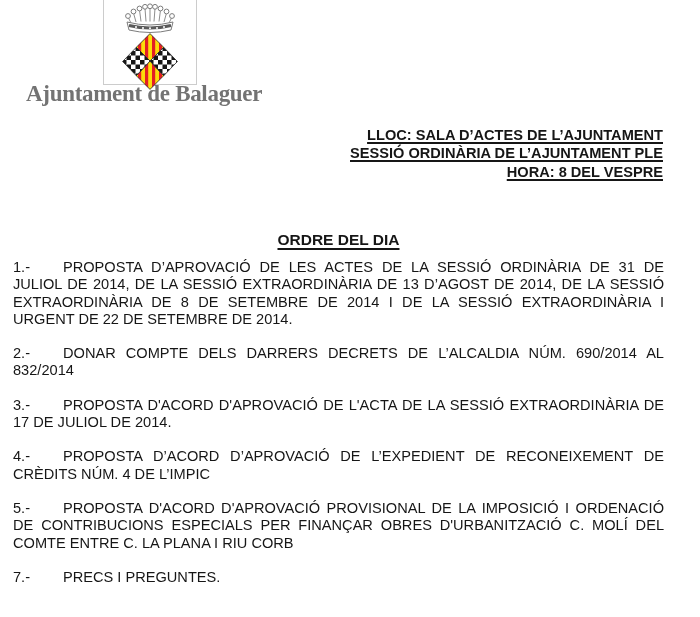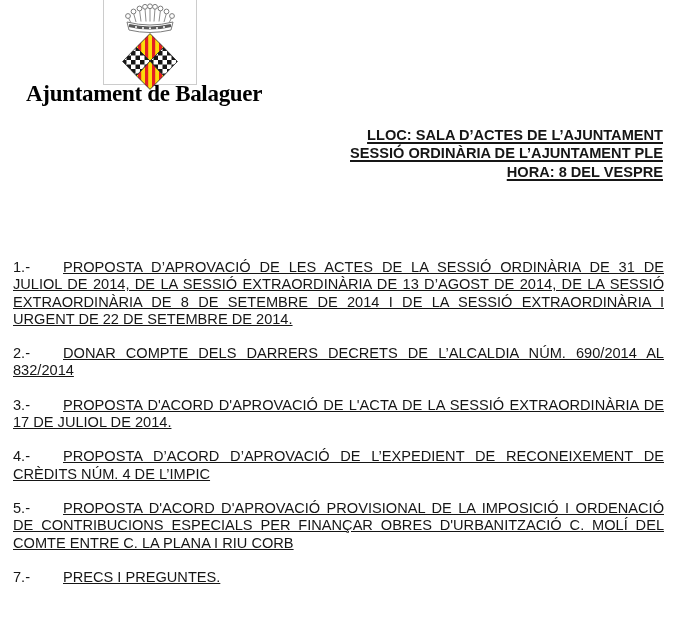"Ajuntament de Balaguer" .org-name { color: #000000 -> #737373 }
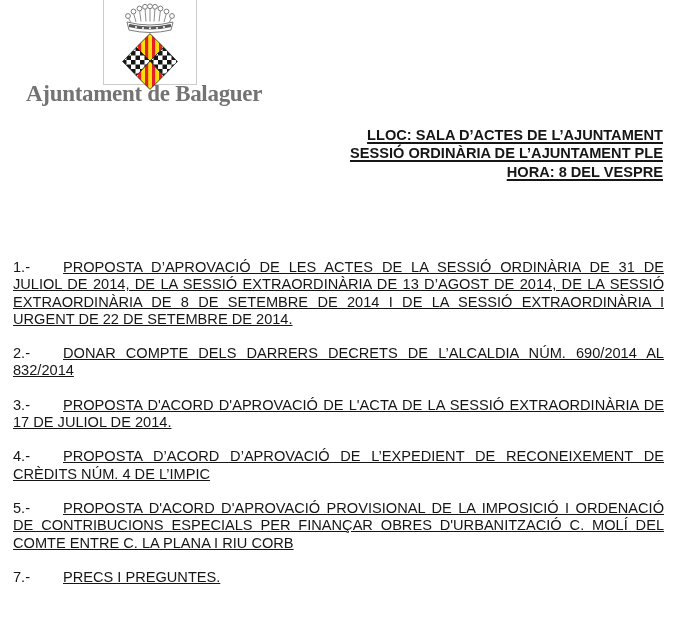"ORDRE DEL DIA" div.agenda-title { html: none -> <div> <span>ORDRE DEL DIA</span> </div> }
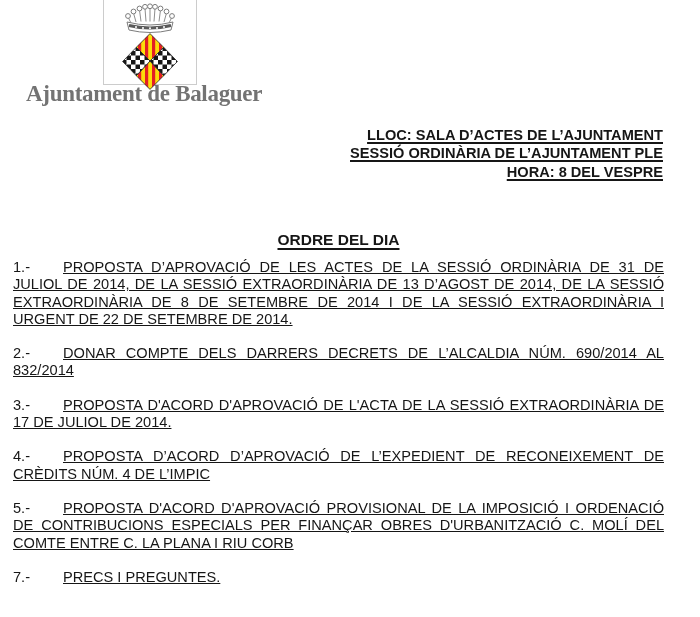"1.- PROPOSTA D’APROVACIÓ DE LES" .item { text-decoration: underline -> none }
